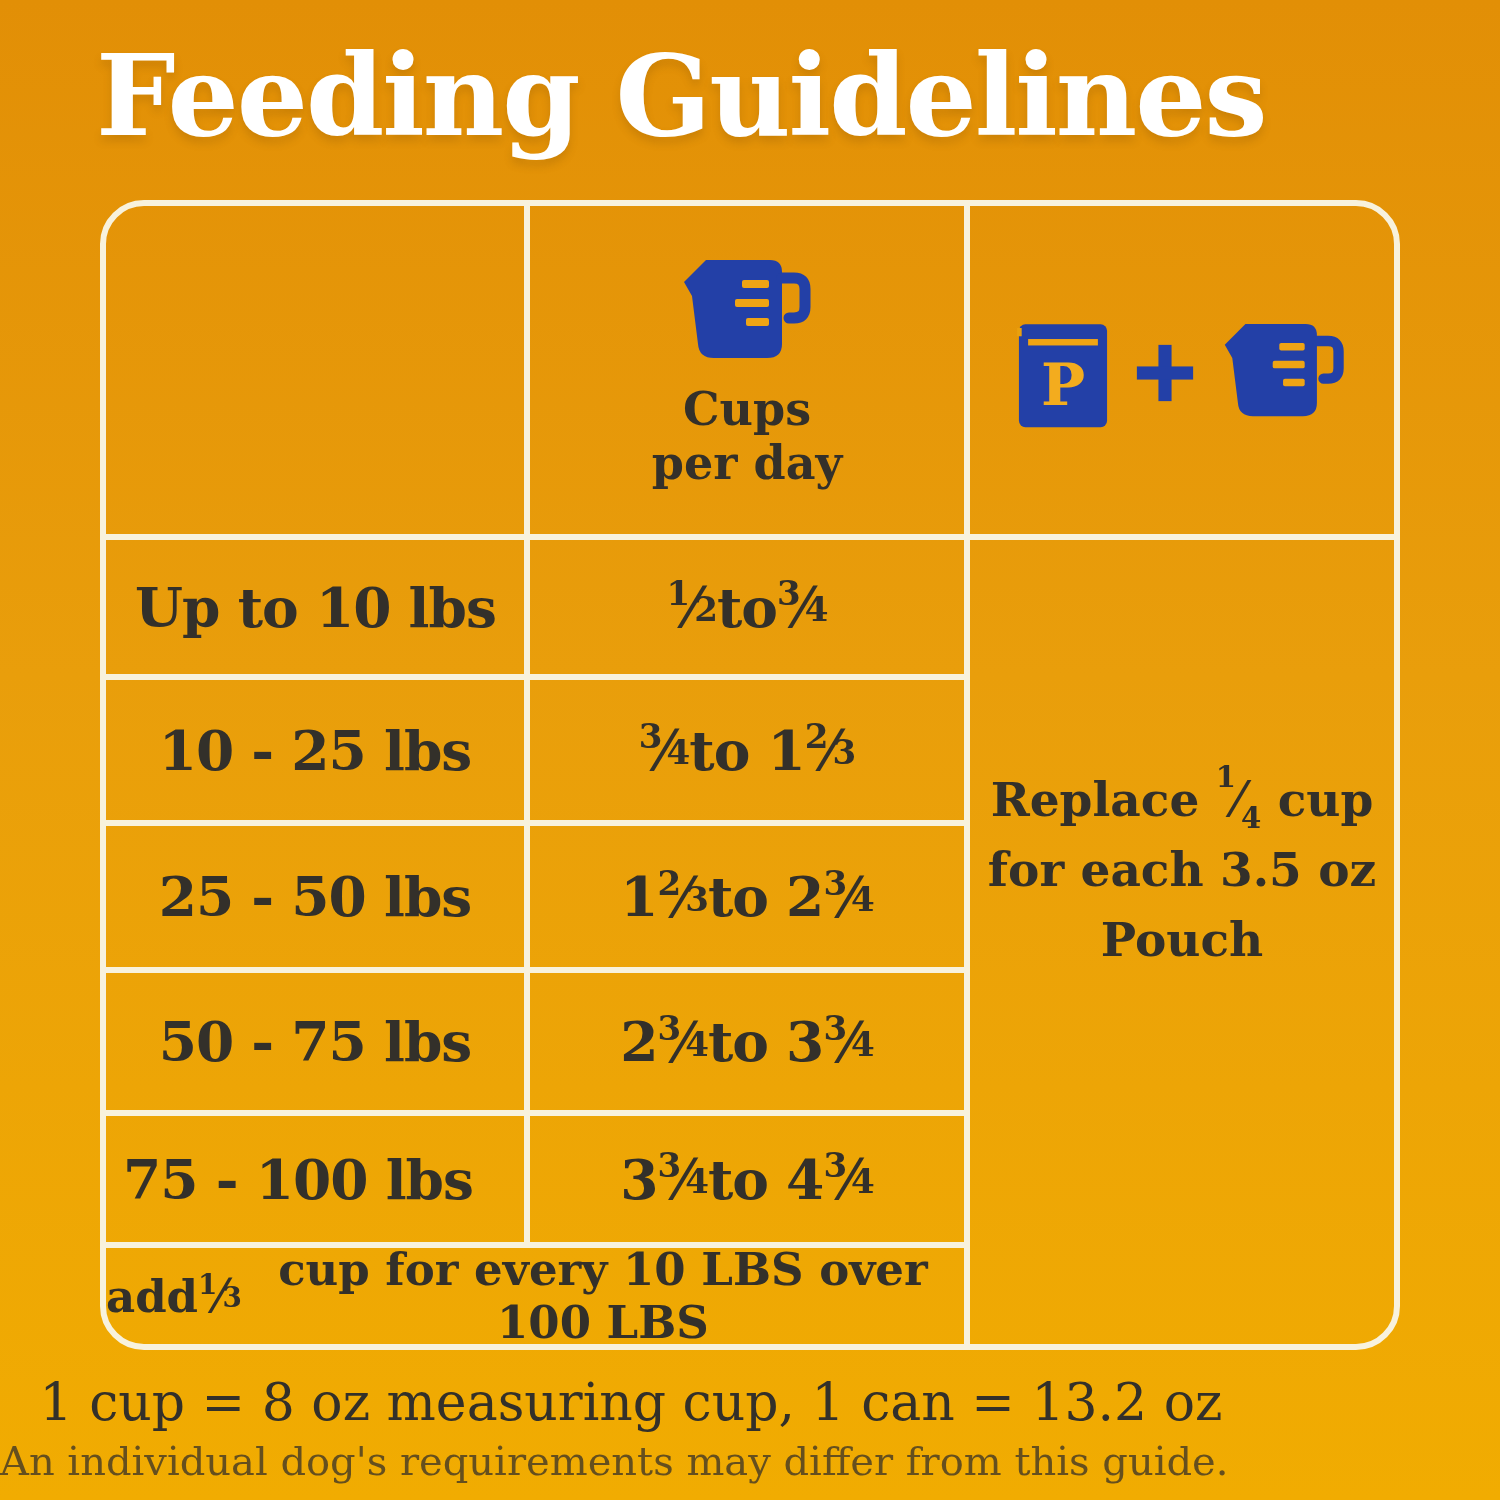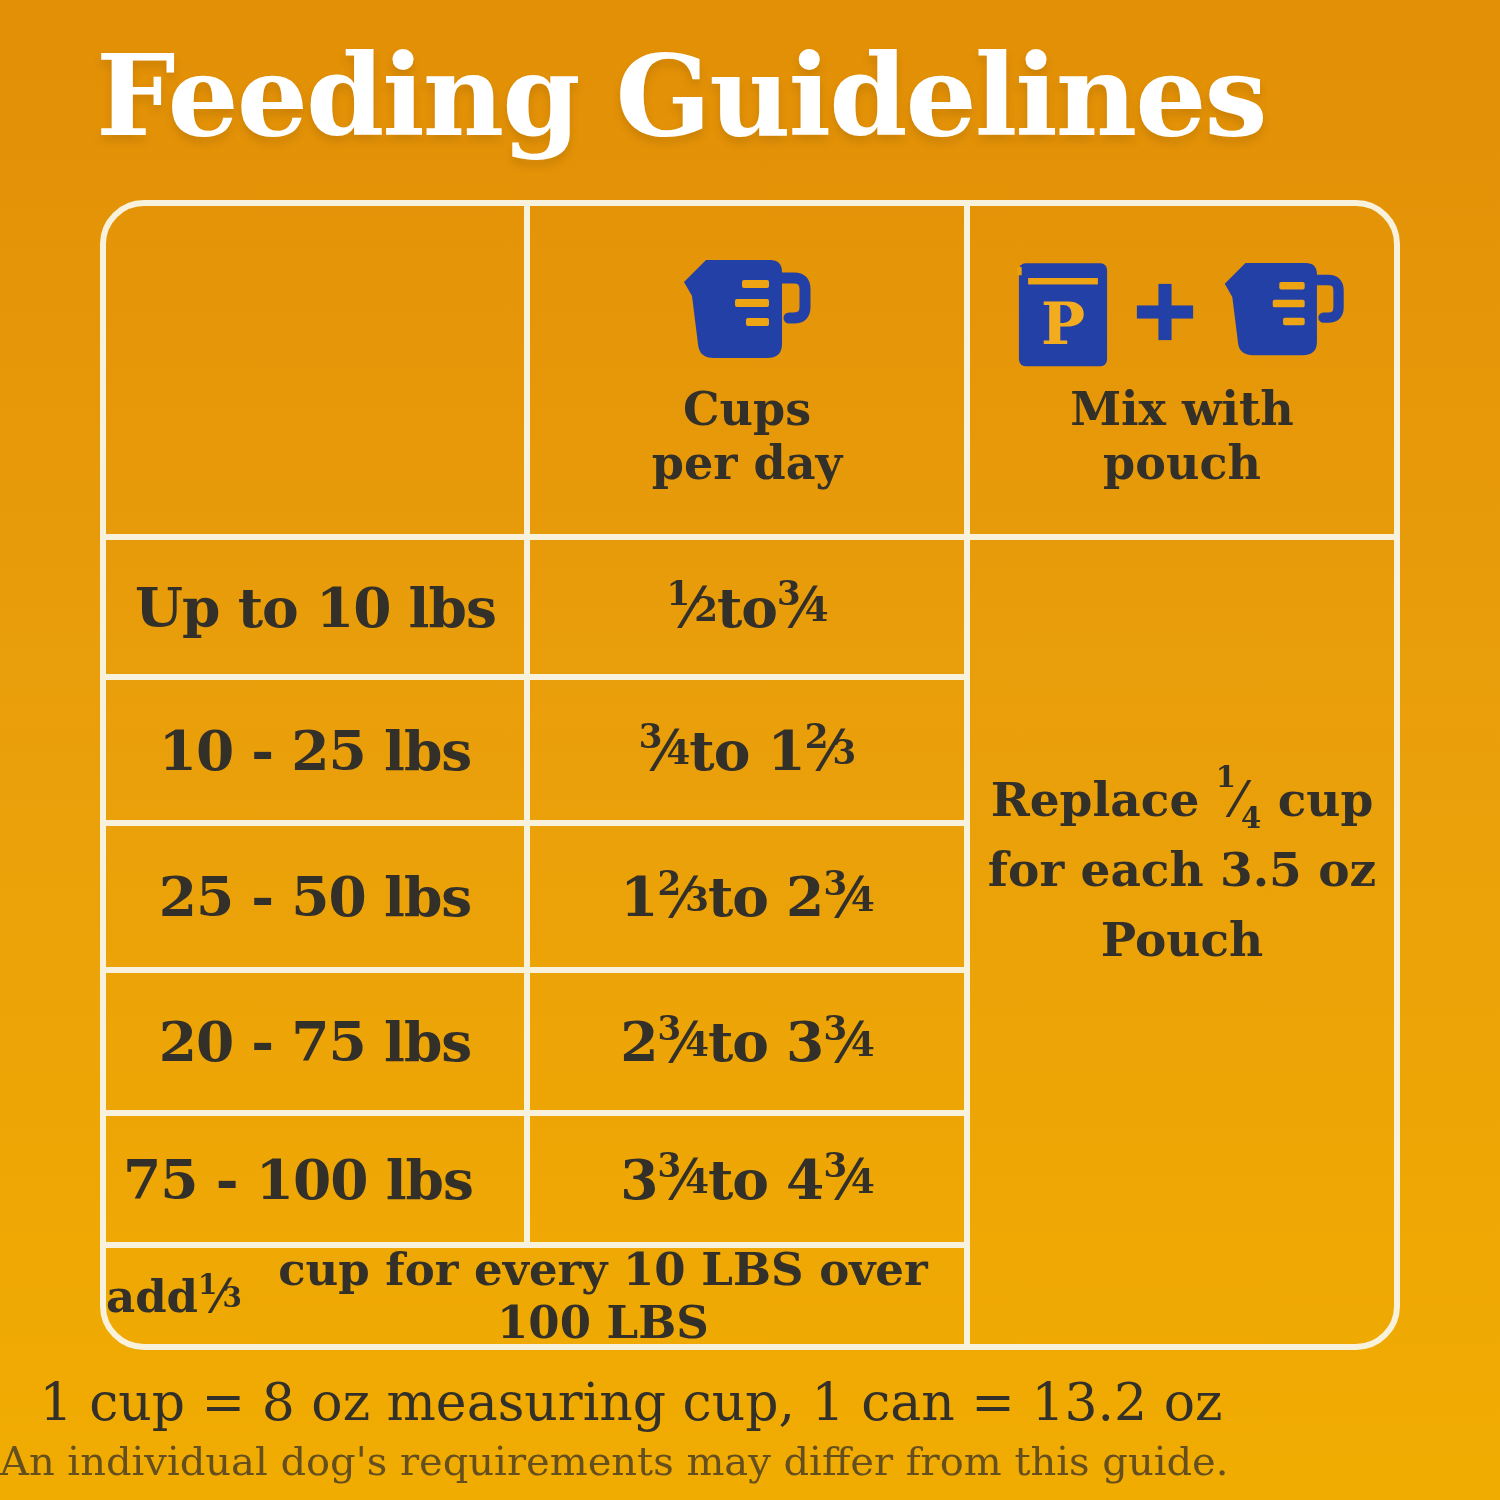"Mix with" span.lbl { html: <span>Mix with pouch</span> -> none }
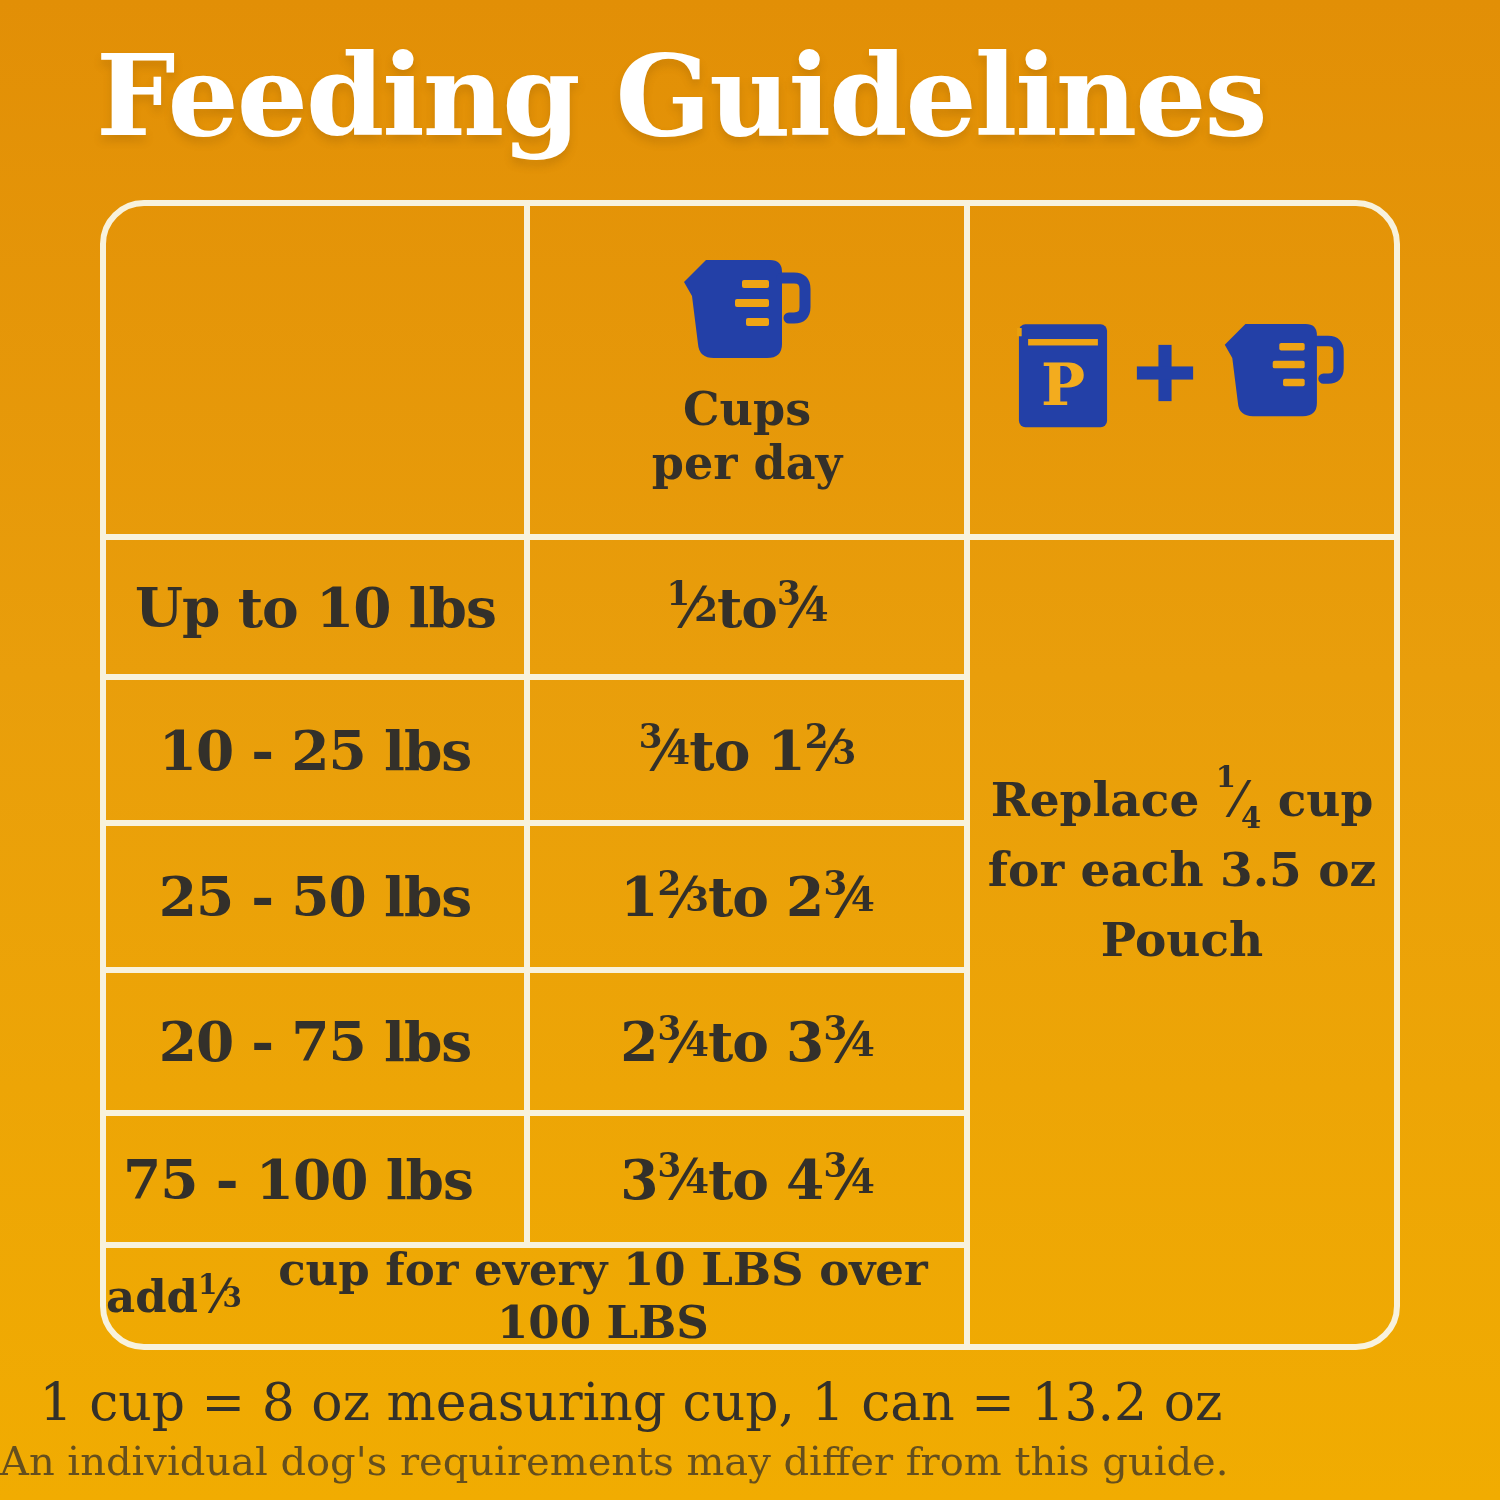"20 - 75 lbs" div.cell { text: 20 -> 50 }
